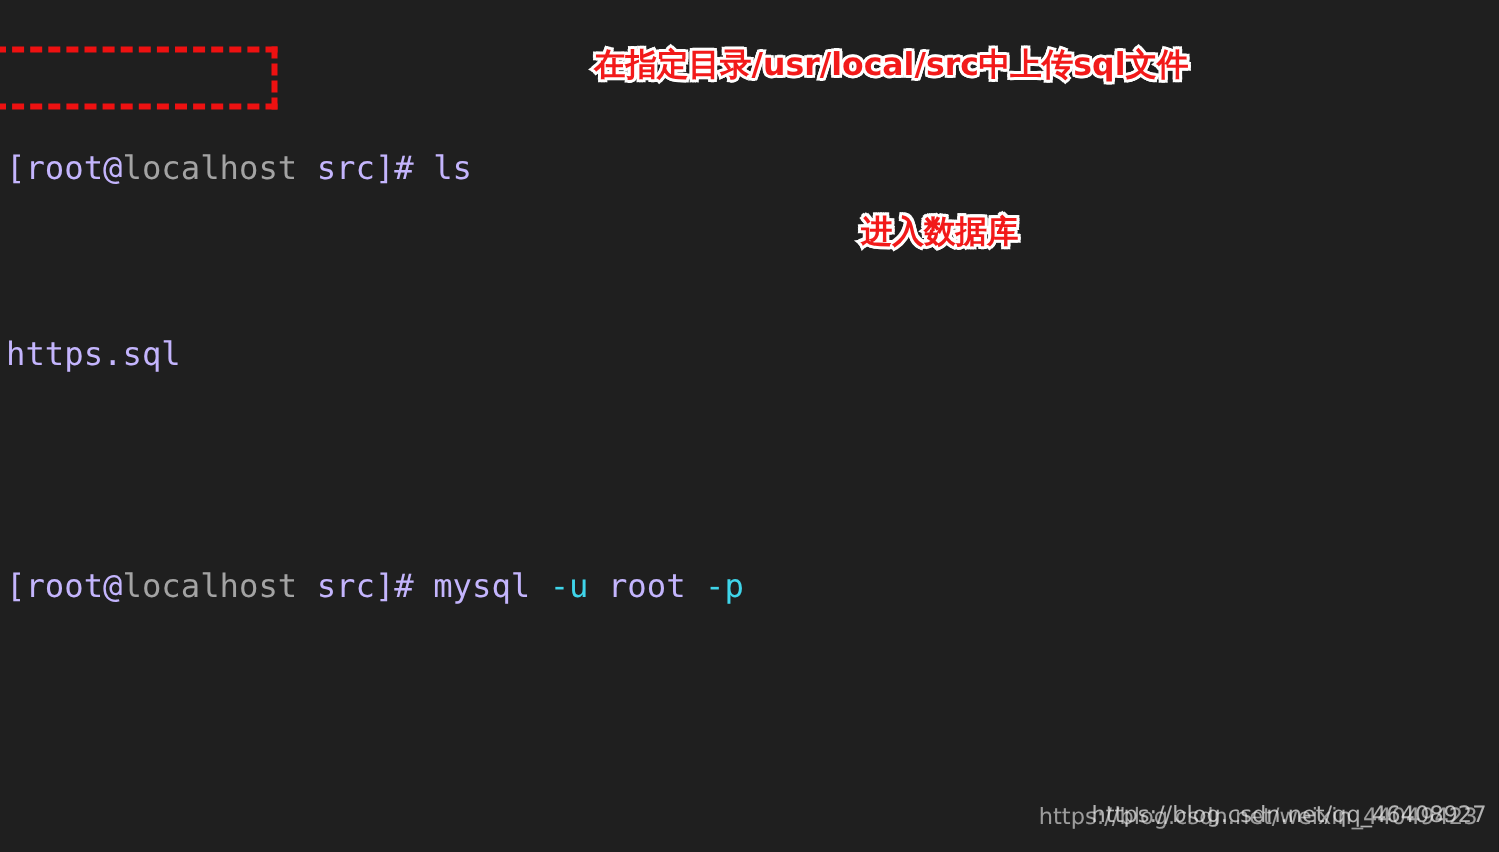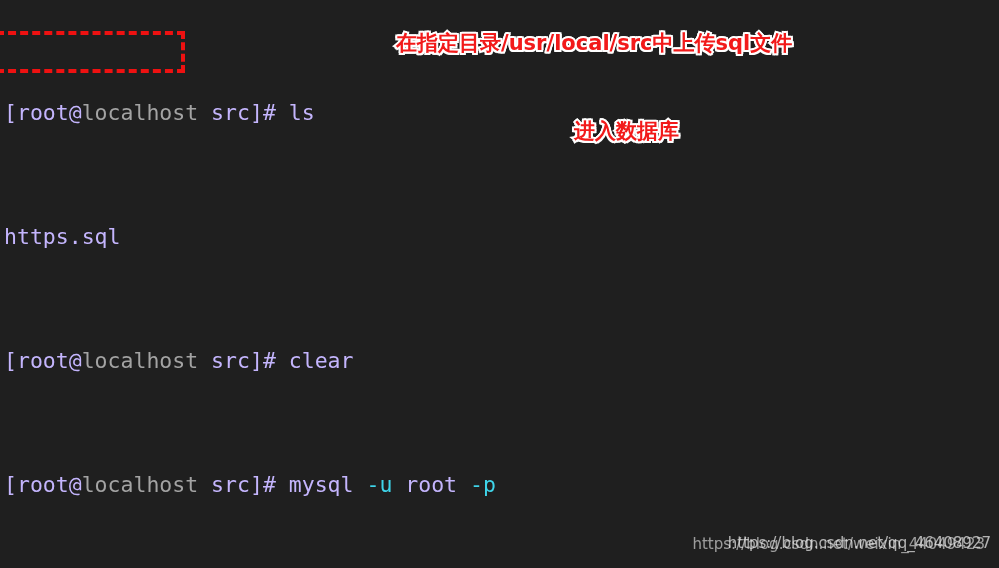"进入数据库" #annot-enterdb { top: 117px -> 140px }
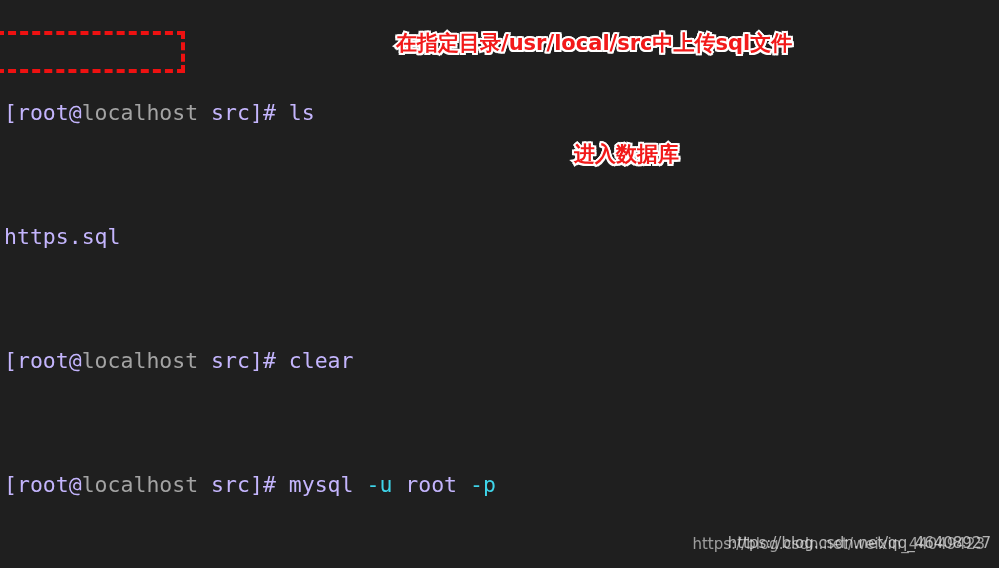"[root@localhost src]# clear" div.line { html: <div><span>[root@</span><span>localhost</span><span> src]# clear</span></div> -> none }
